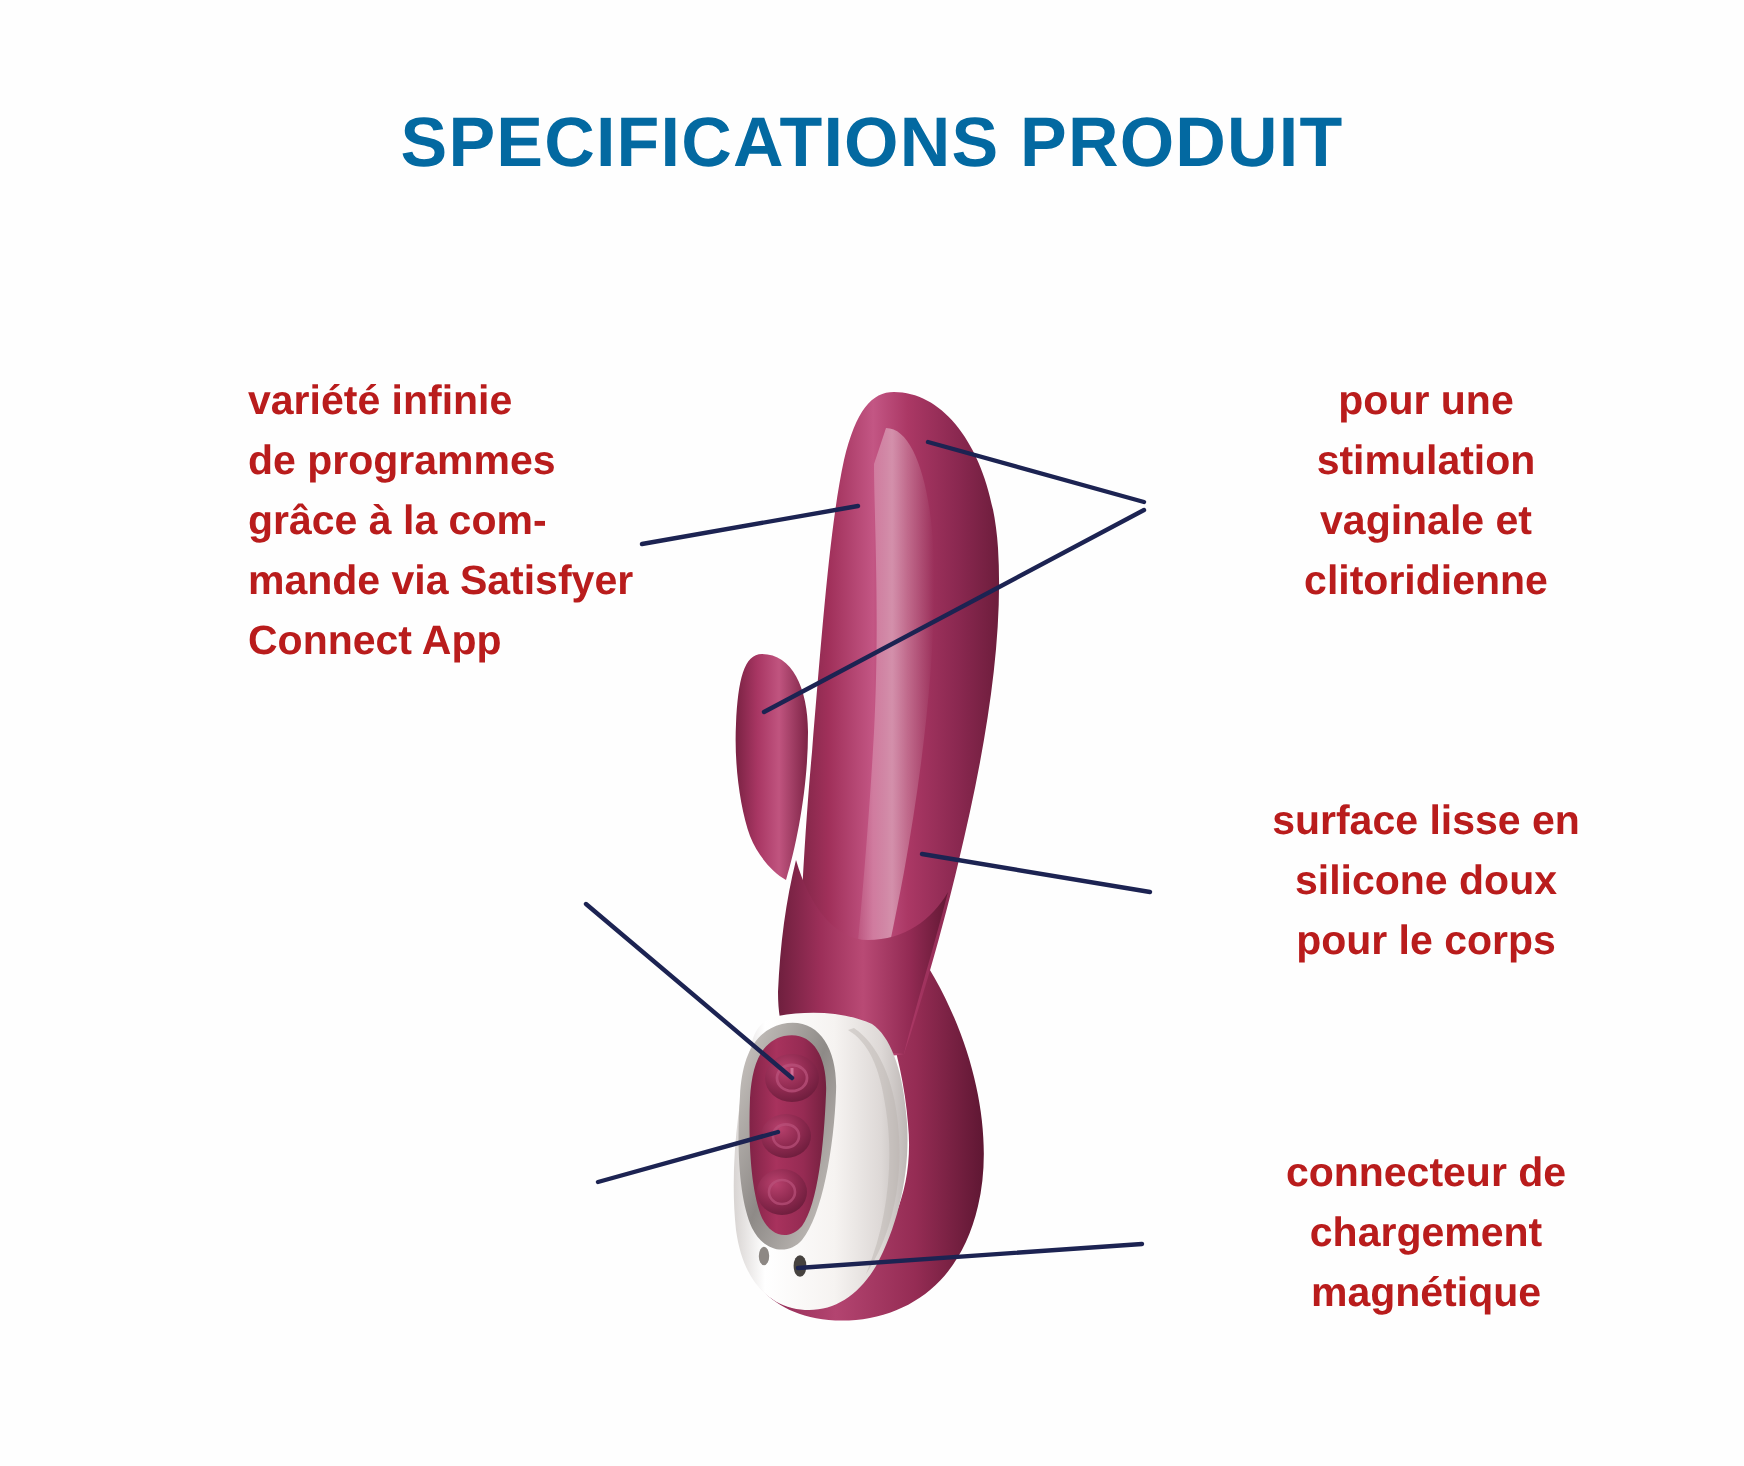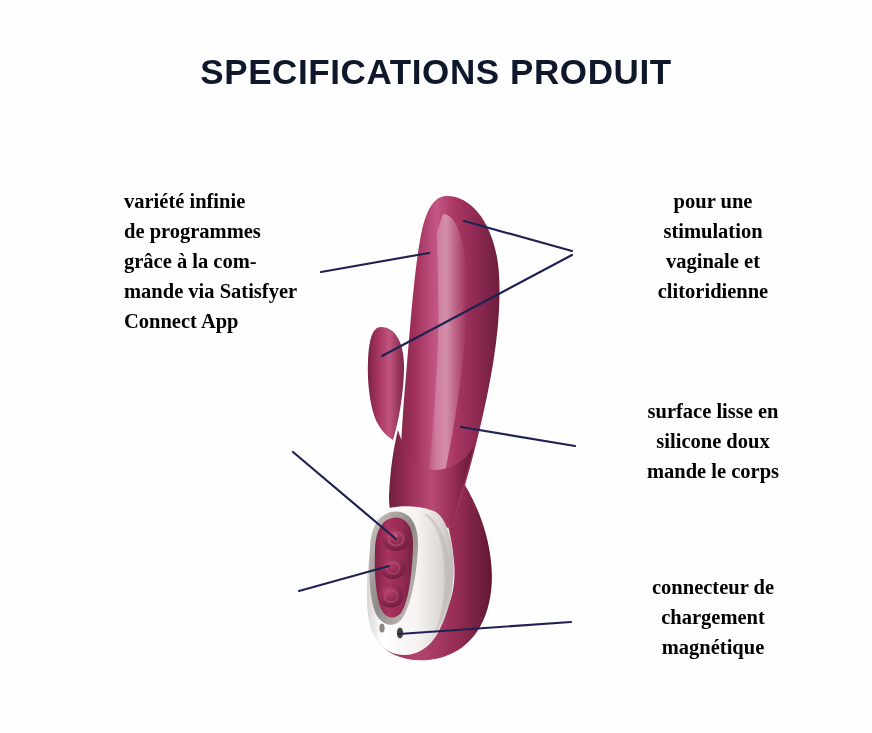"SPECIFICATIONS PRODUIT" #page-title { color: #0f172a -> #0369a1 }
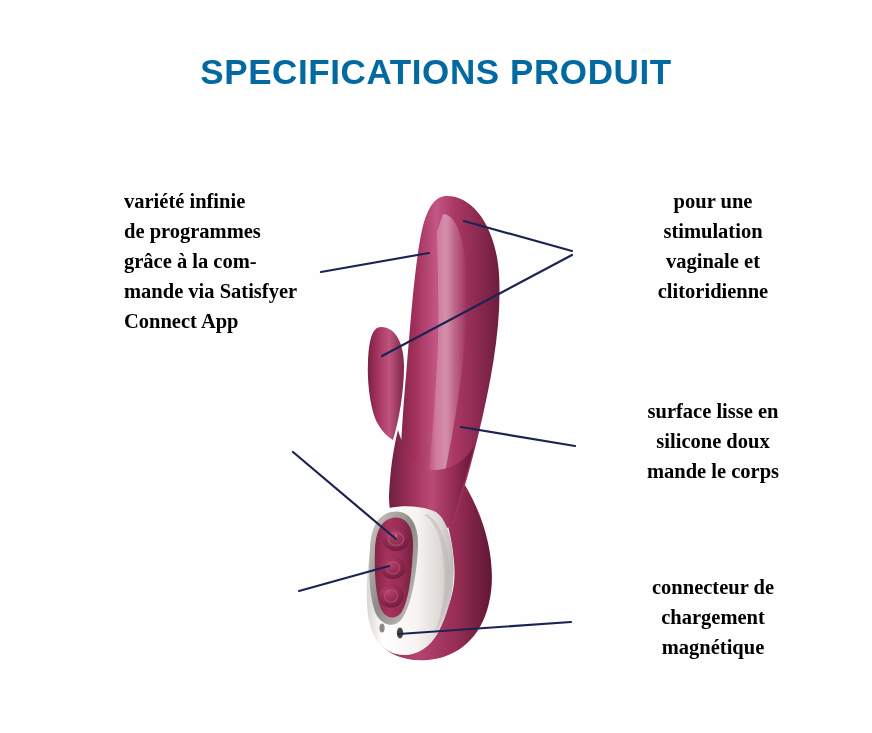"variété infinie" .callout { color: #000000 -> #b91c1c; font-family: Liberation Serif, serif -> Liberation Sans, sans-serif }
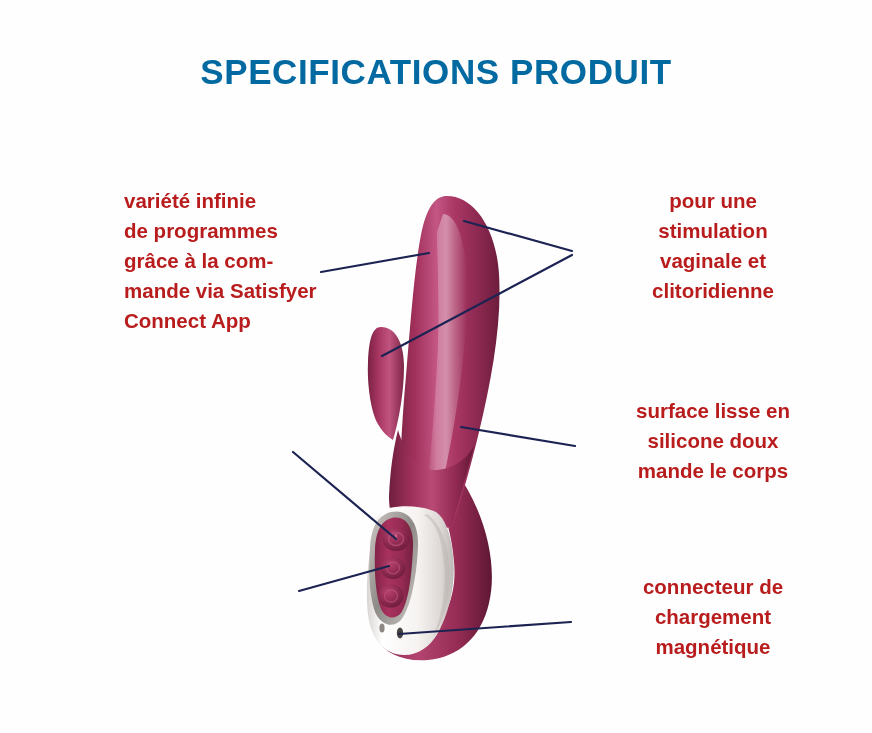"surface lisse en" div.callout { text: mande -> pour }
